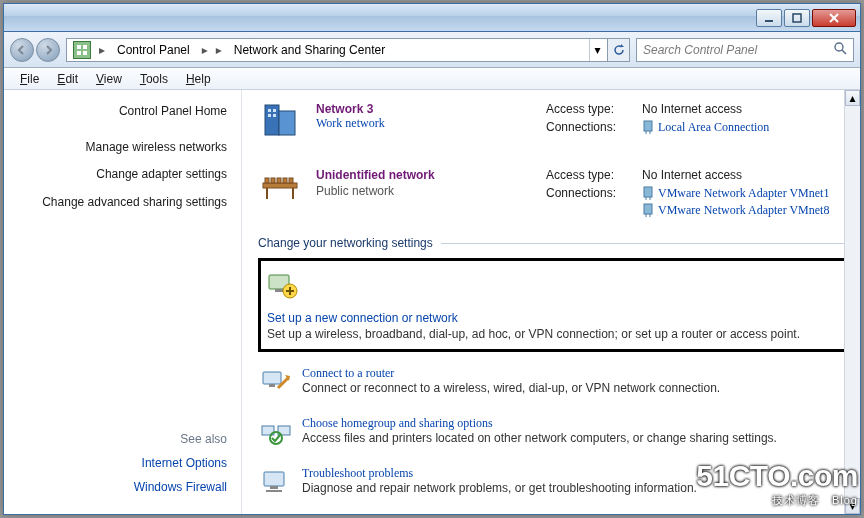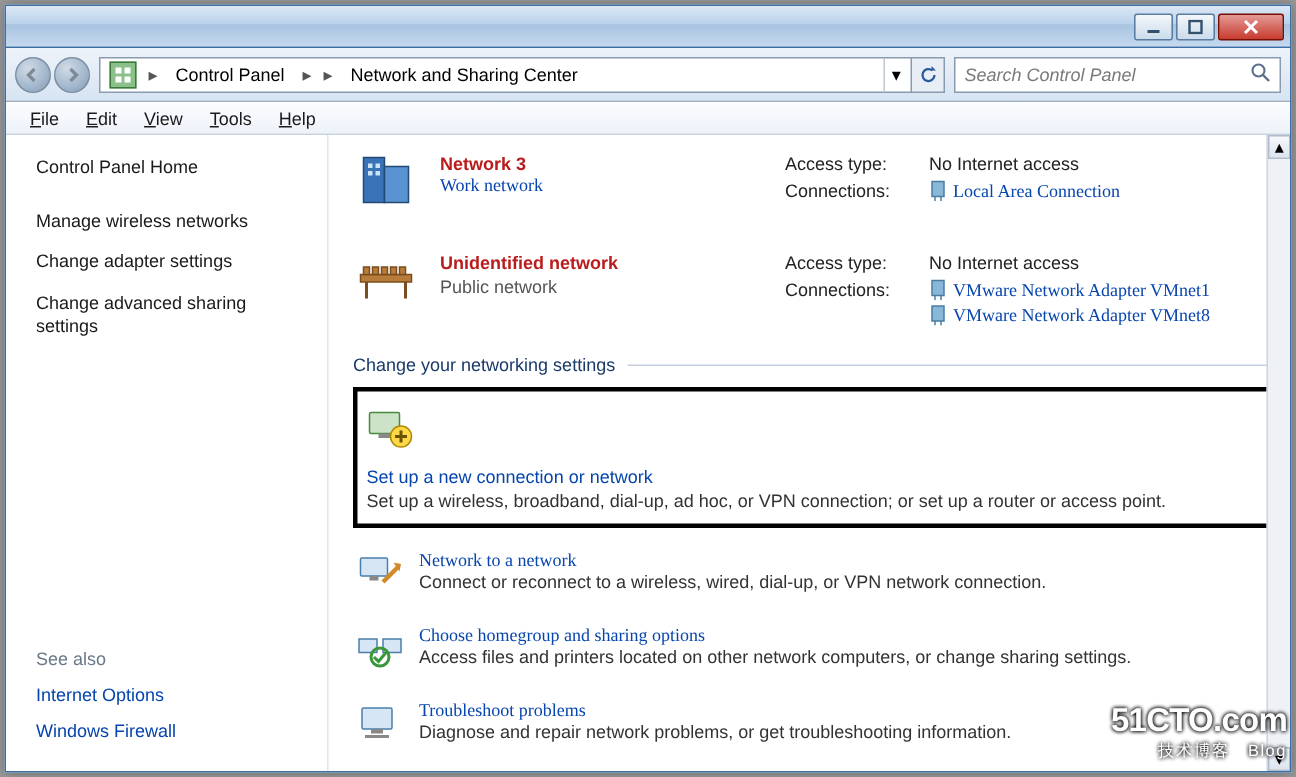"Control Panel Home" .sidebar { text-align: none -> right; width: 215px -> 238px }
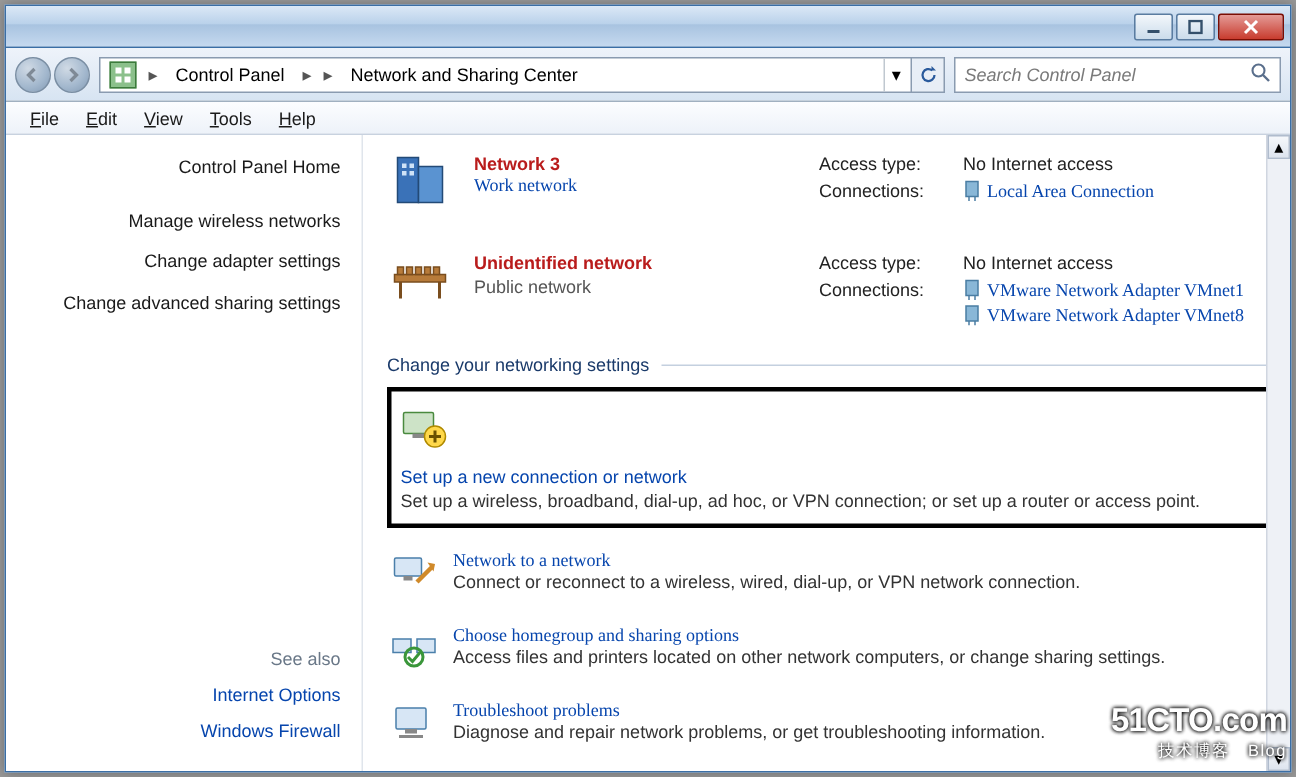"Network 3" .nettitle { color: #b91c1c -> #701a75 }
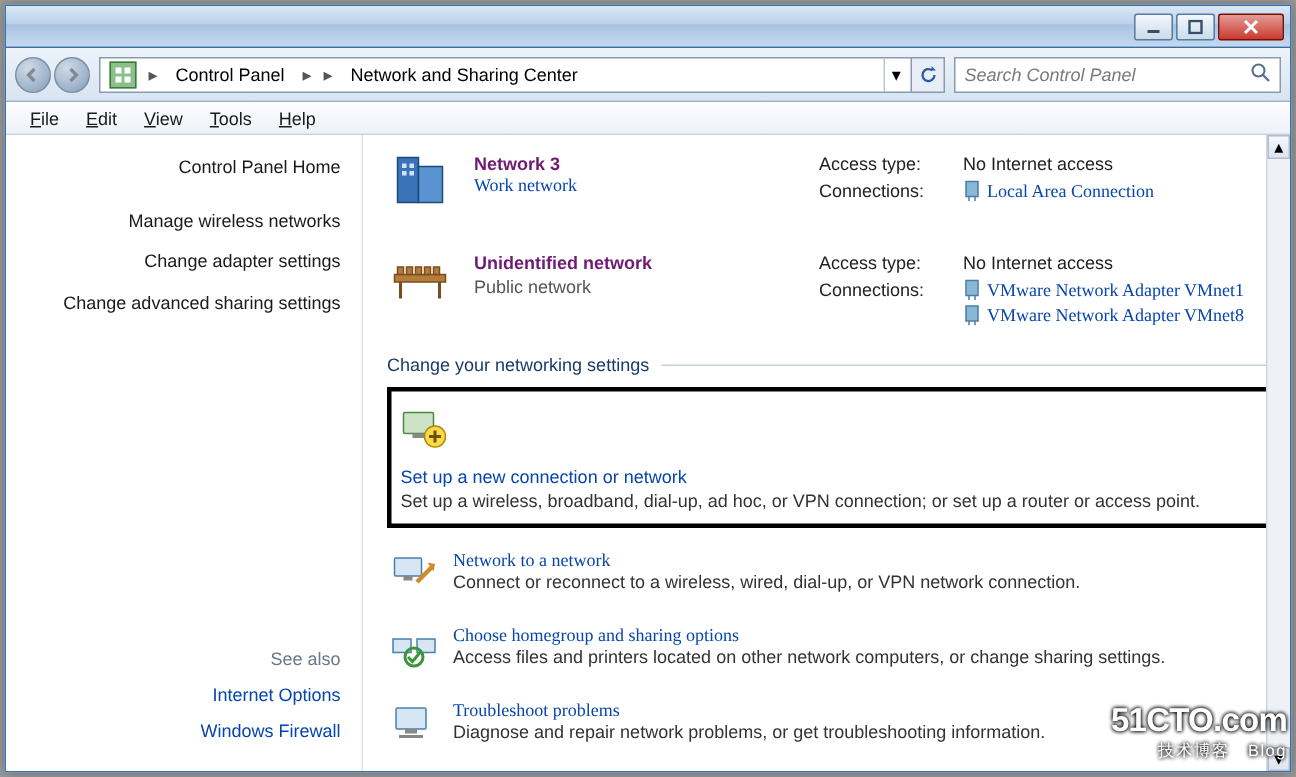"Network to a network" a.link { text: Network to a network -> Connect to a router }
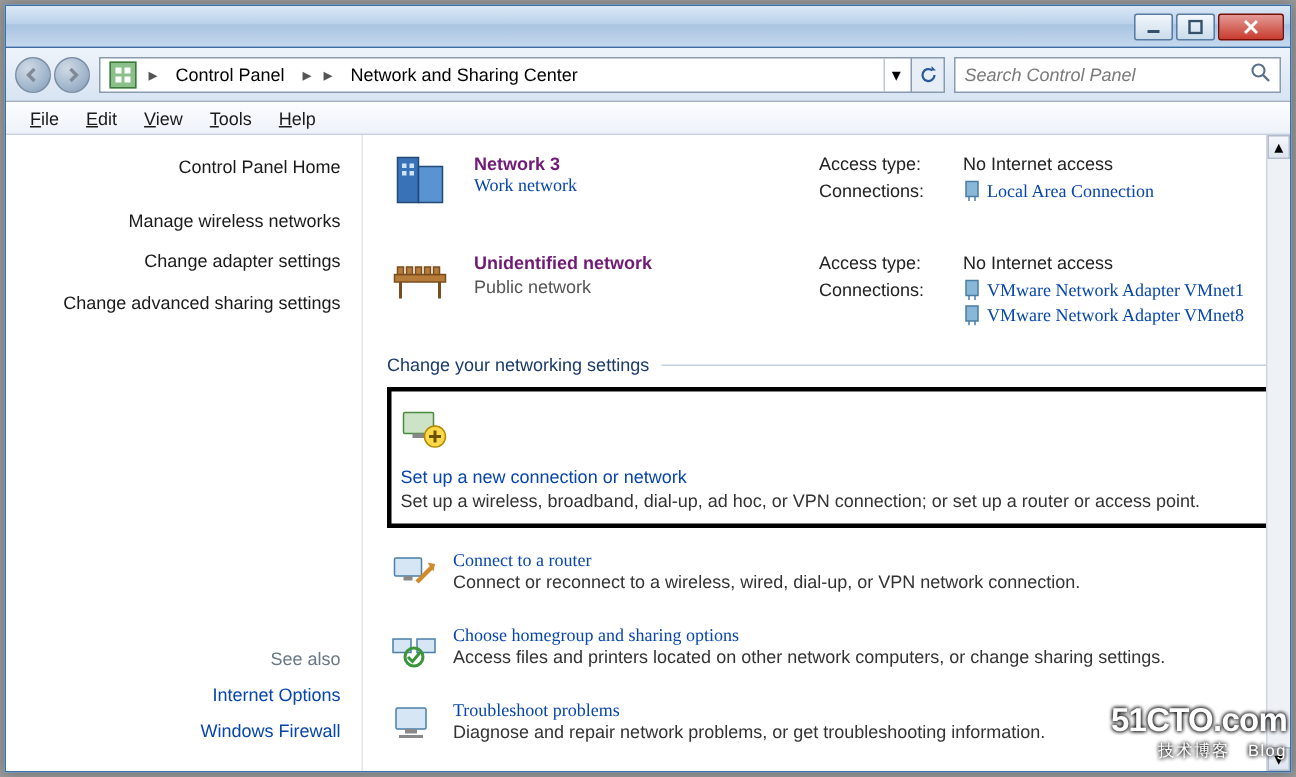"51CTO.com" .watermark .big { font-size: 22px -> 30px }
